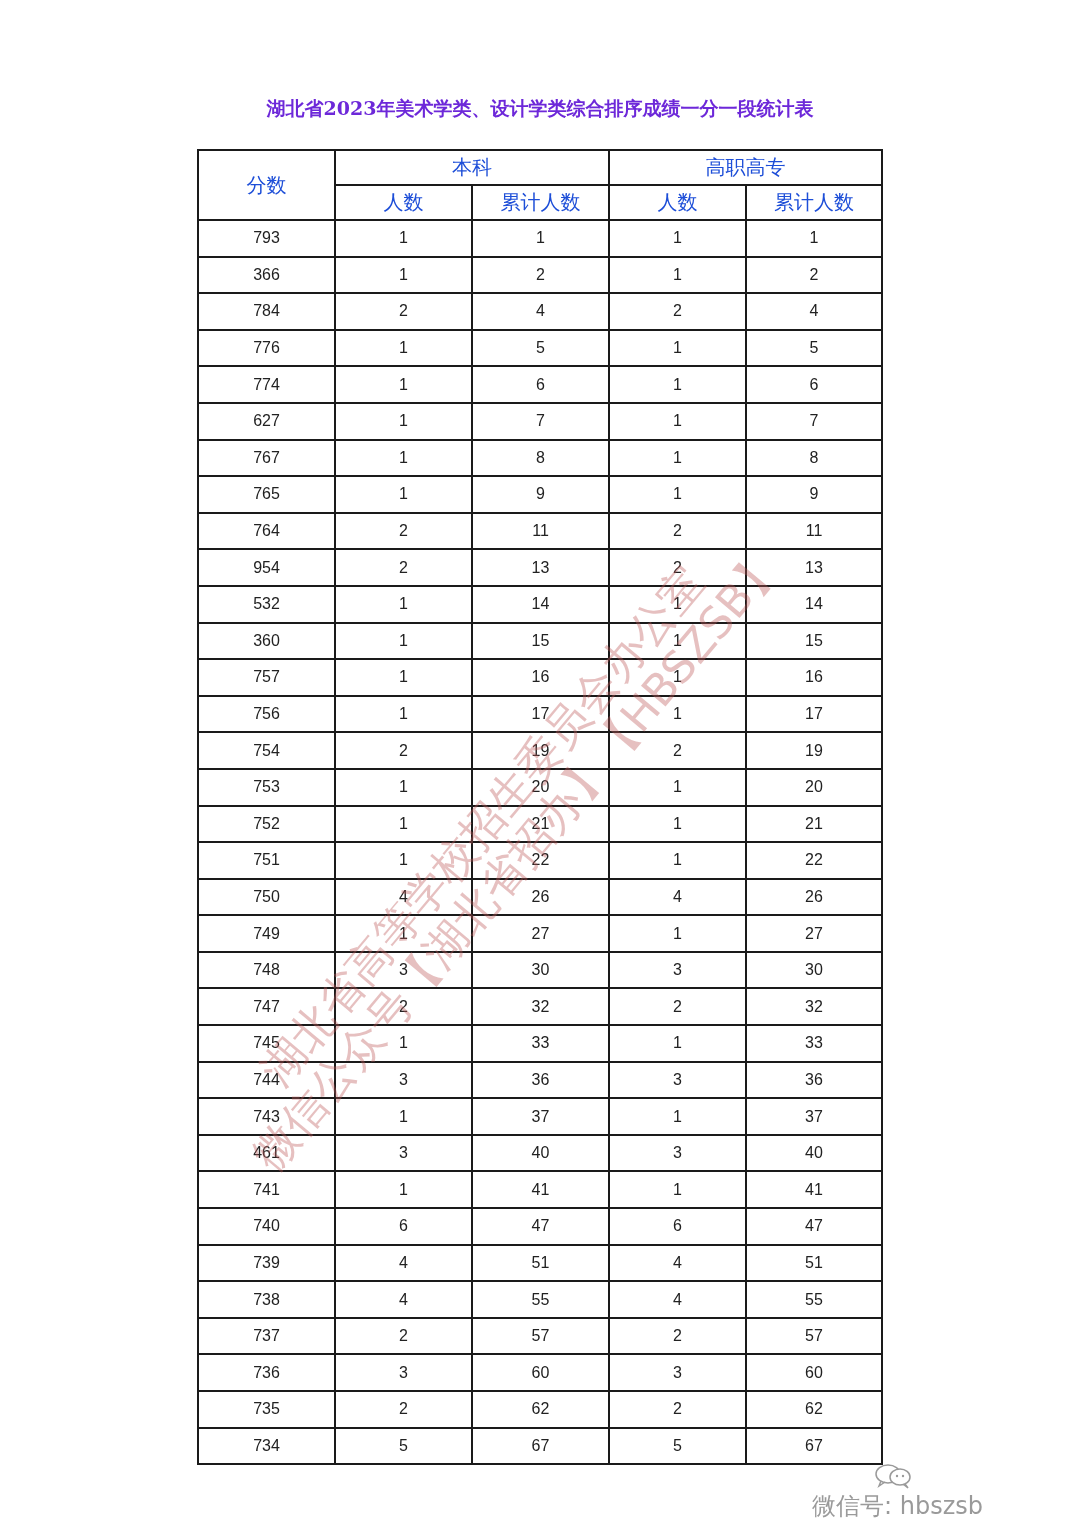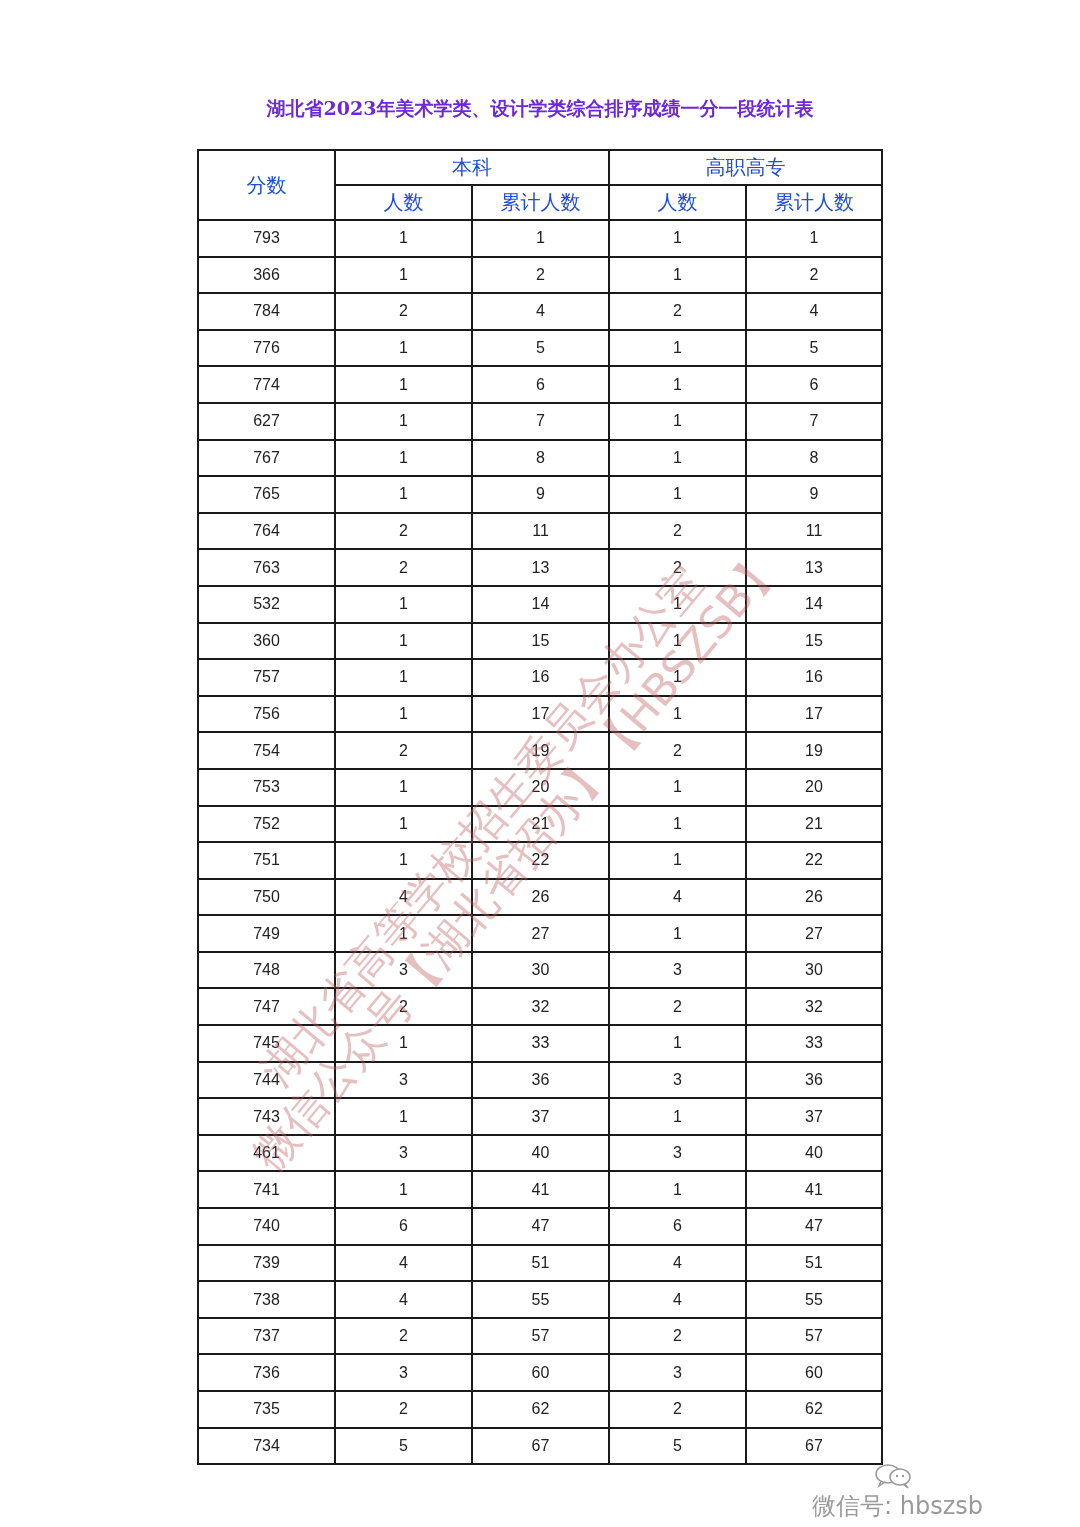"763" td { text: 763 -> 954 }
